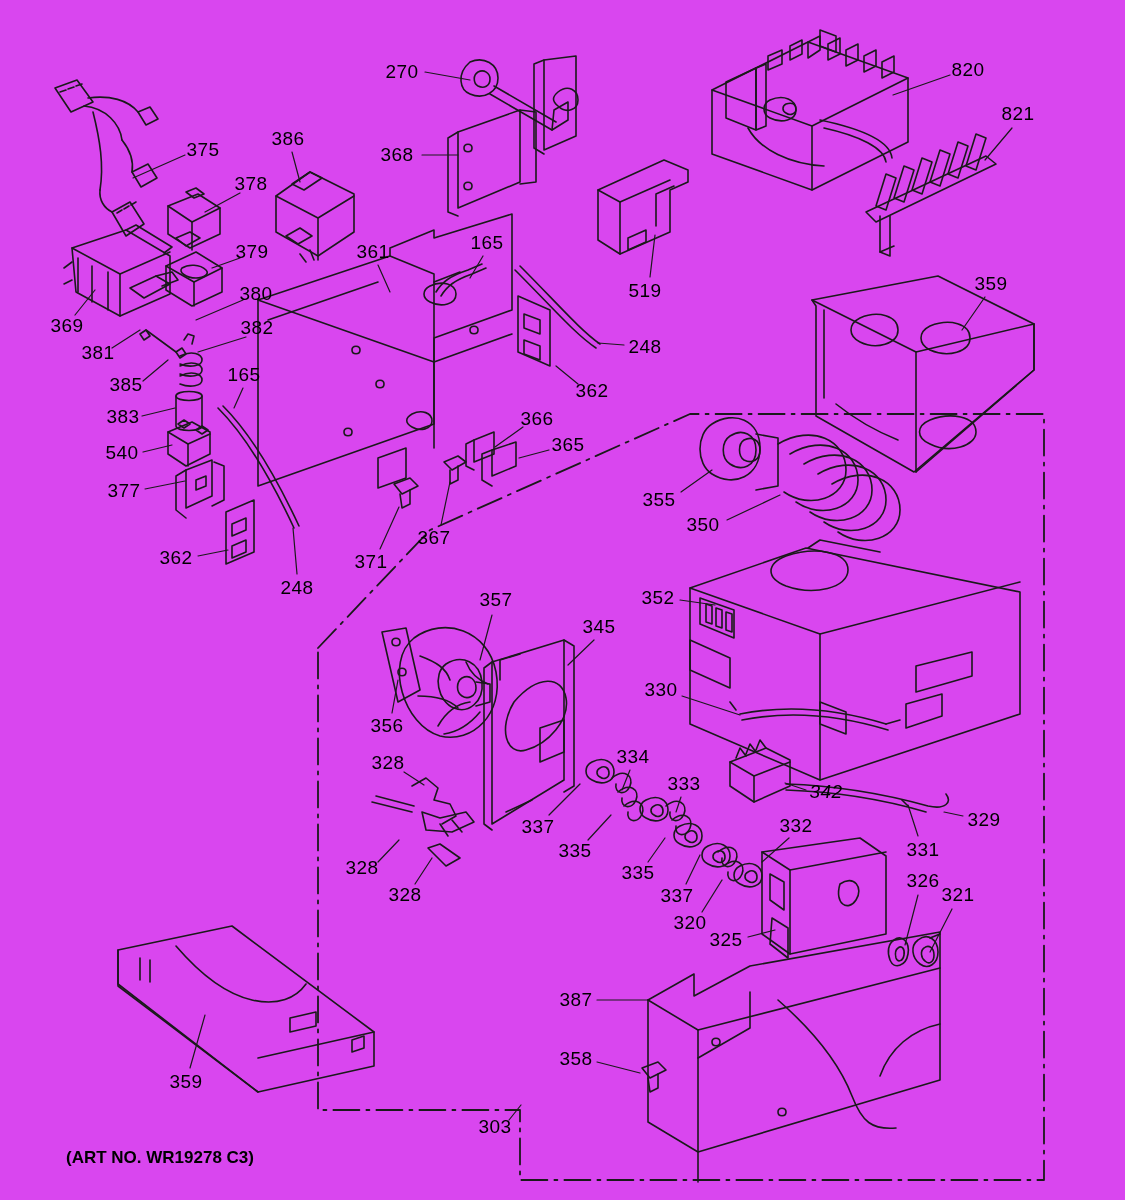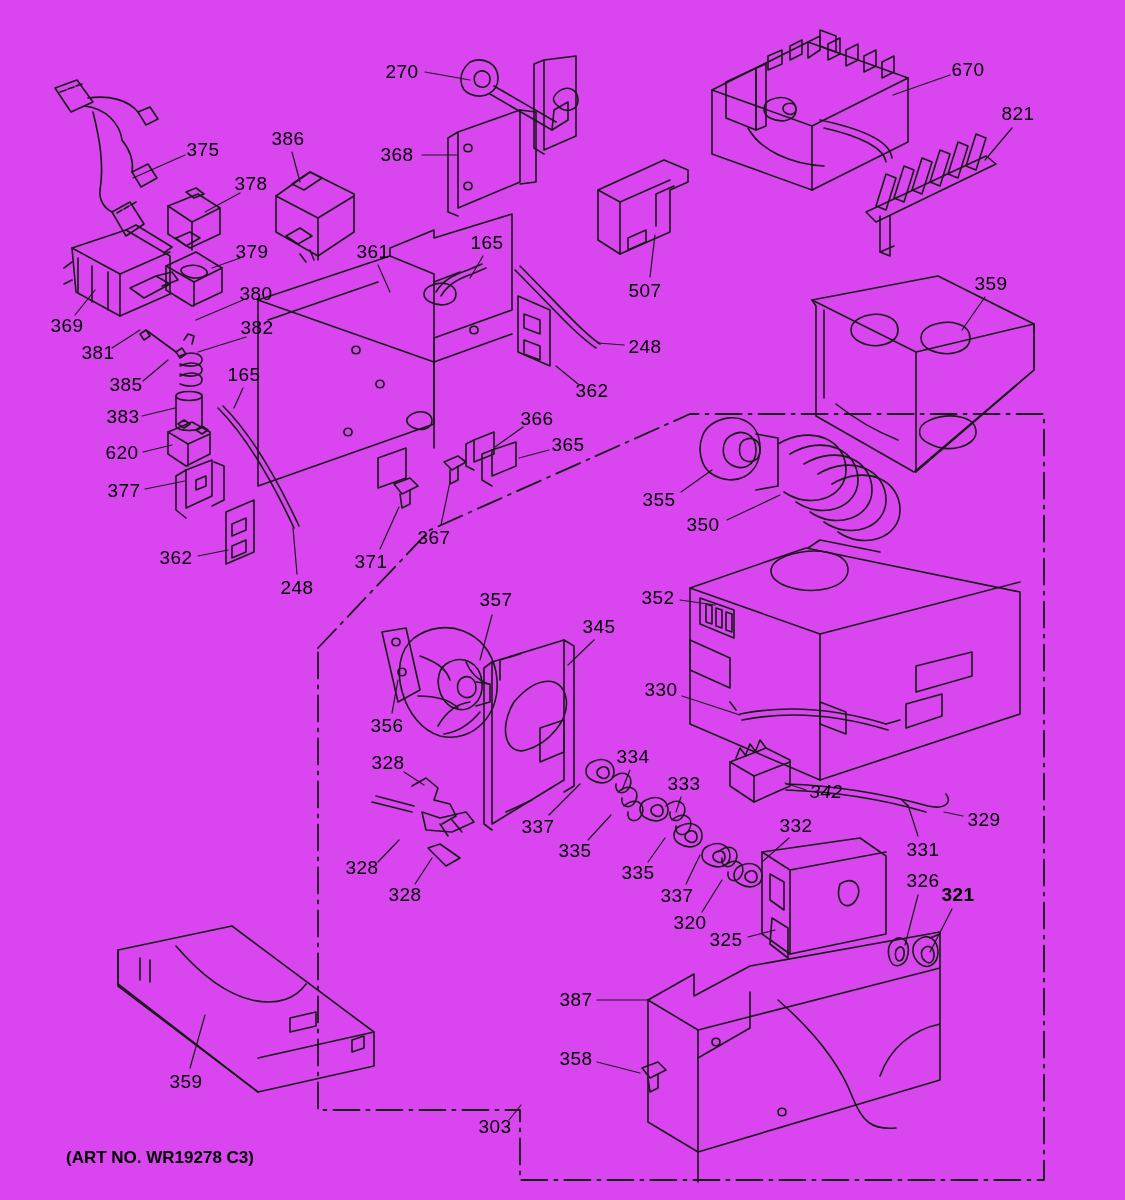"670" div.callout { text: 670 -> 820 }
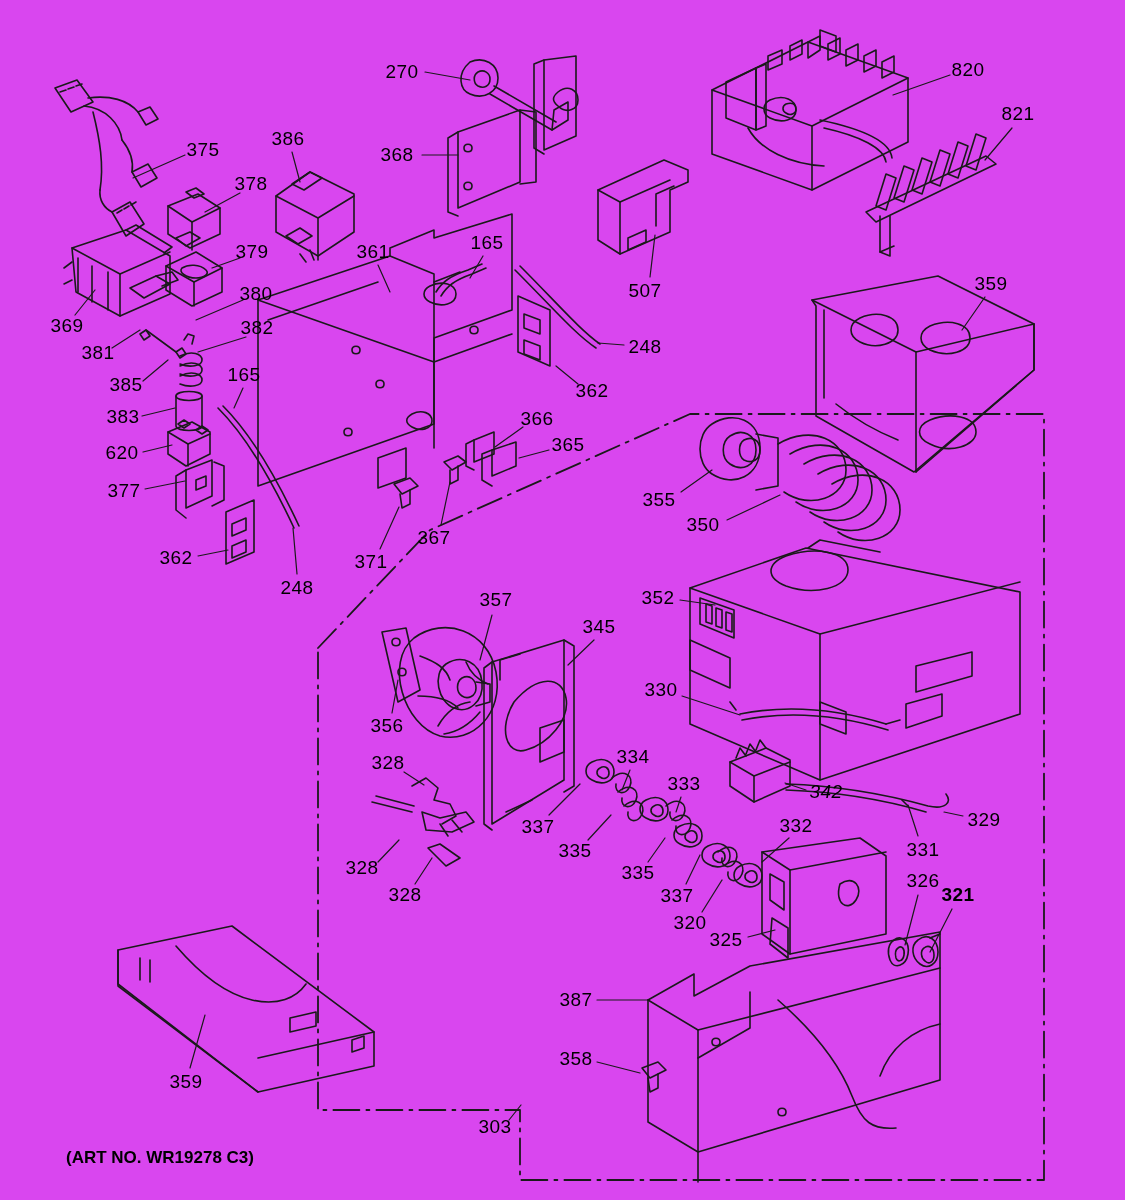"507" div.callout { text: 507 -> 519 }
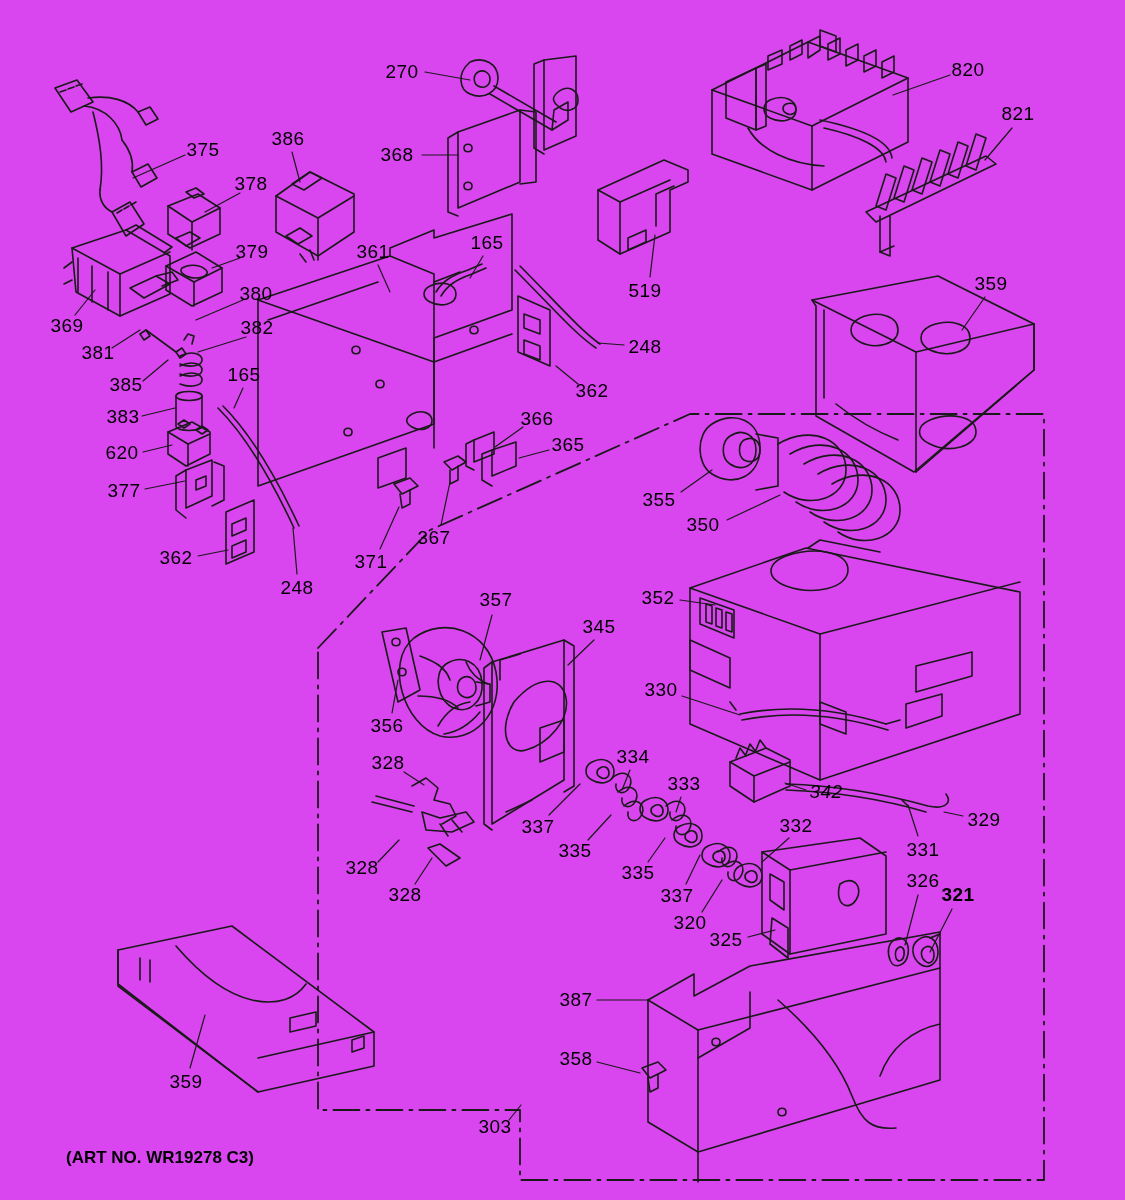"620" div.callout { text: 620 -> 540 }
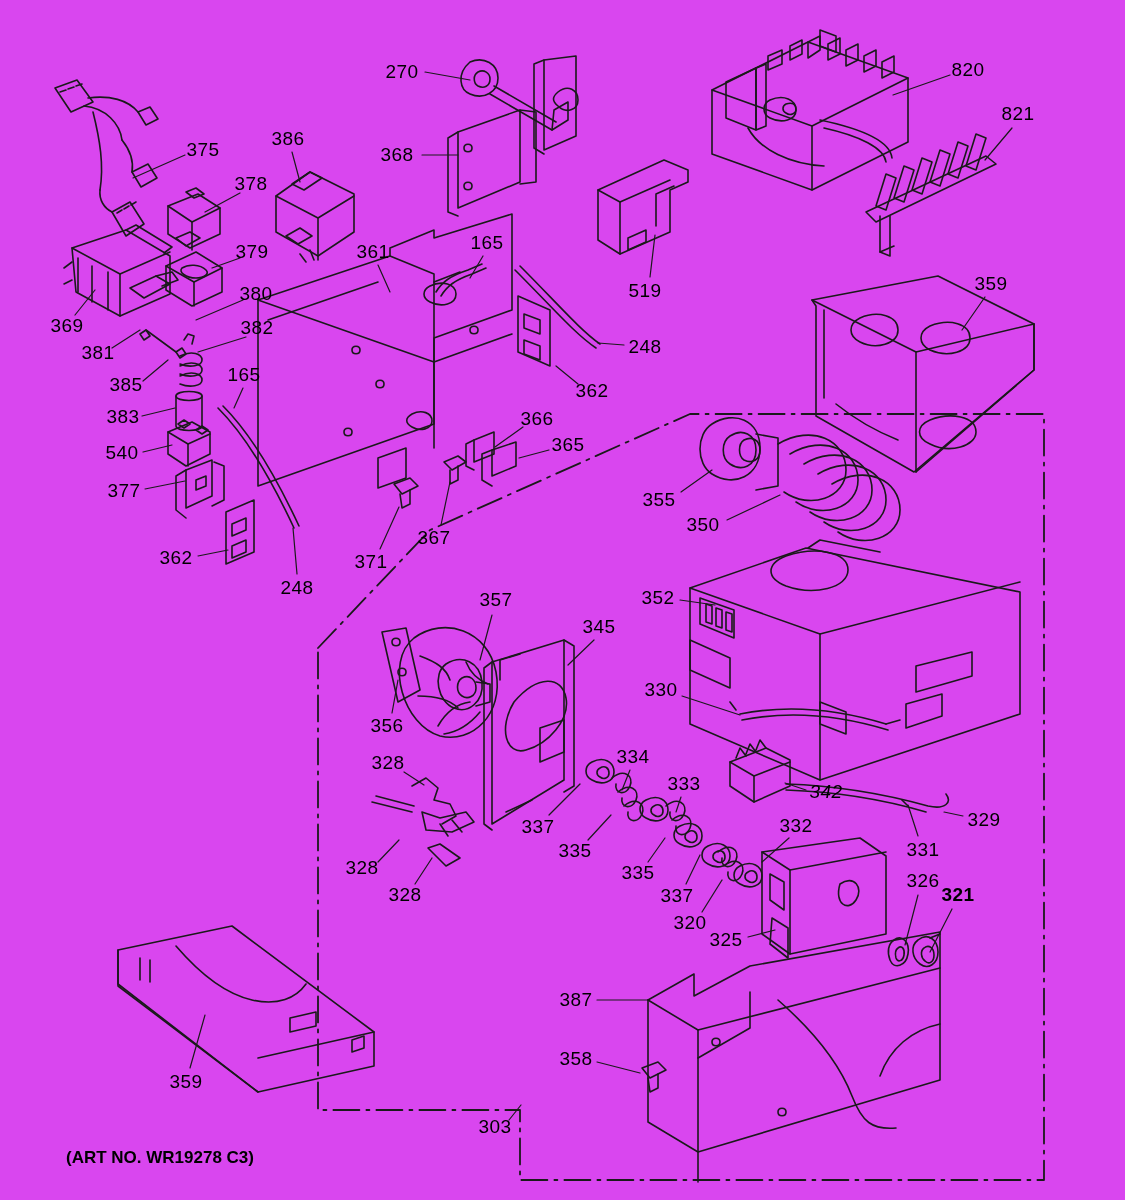"321" div.callout { font-weight: bold -> none }
